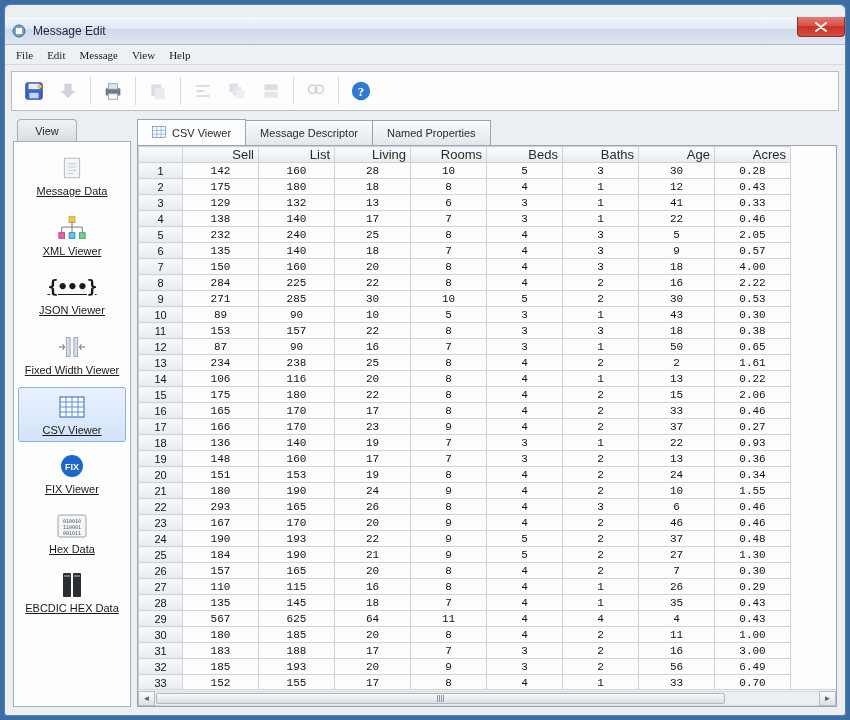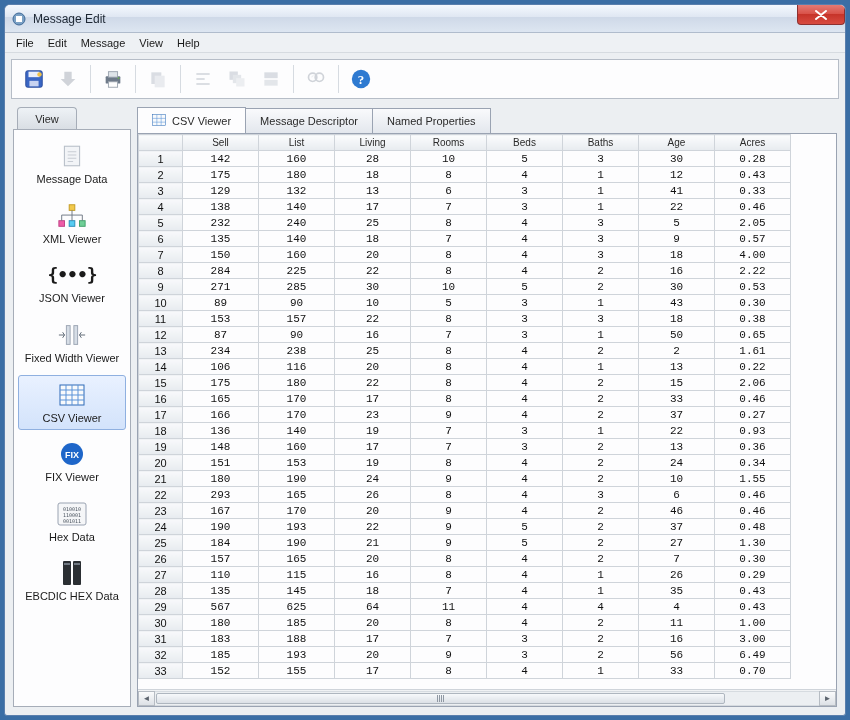"Message Edit" .titlebar { margin-top: none -> 12px }
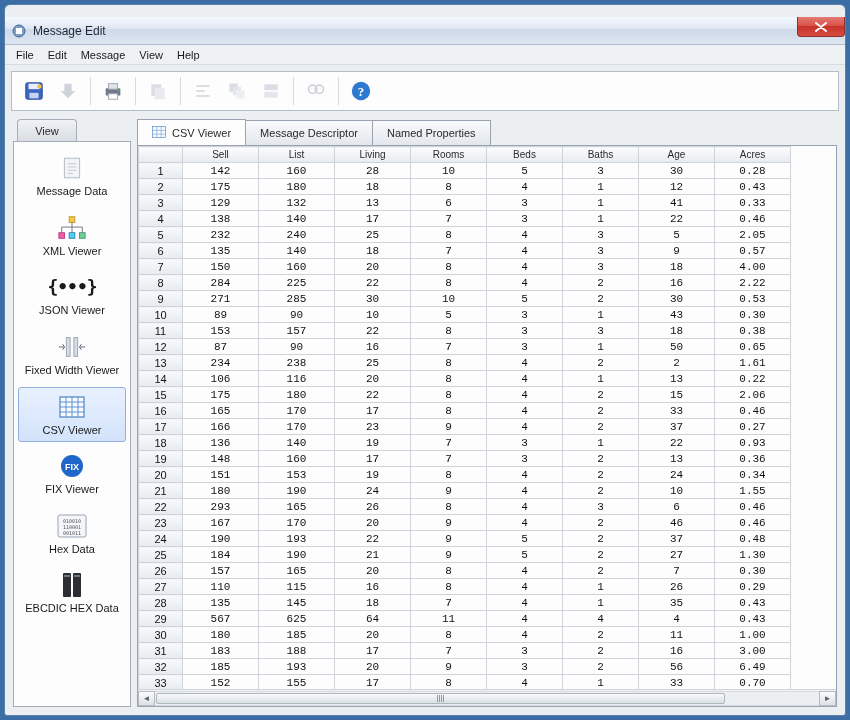"File" .menubar .menu-item { font-family: none -> Liberation Serif, serif }
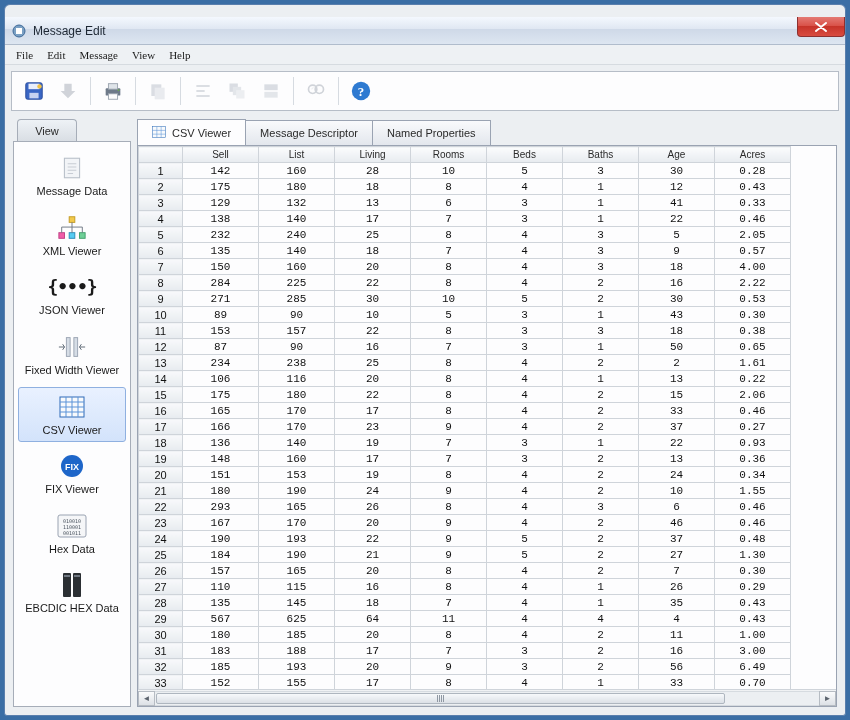"Sell" table.grid th { font-size: 10px -> 13px; text-align: none -> right }
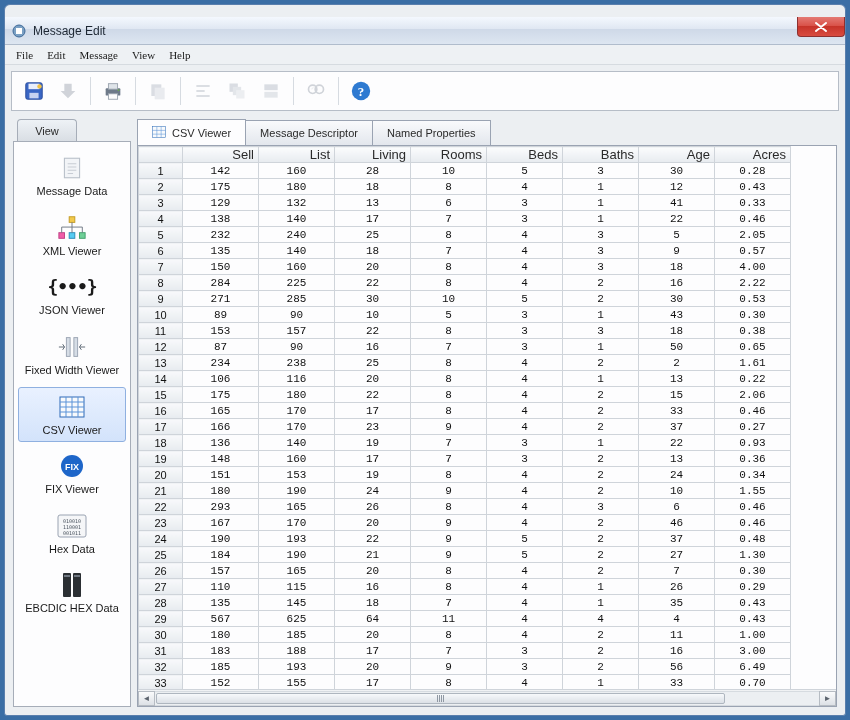"Message Data" .view-item { text-decoration: none -> underline }
